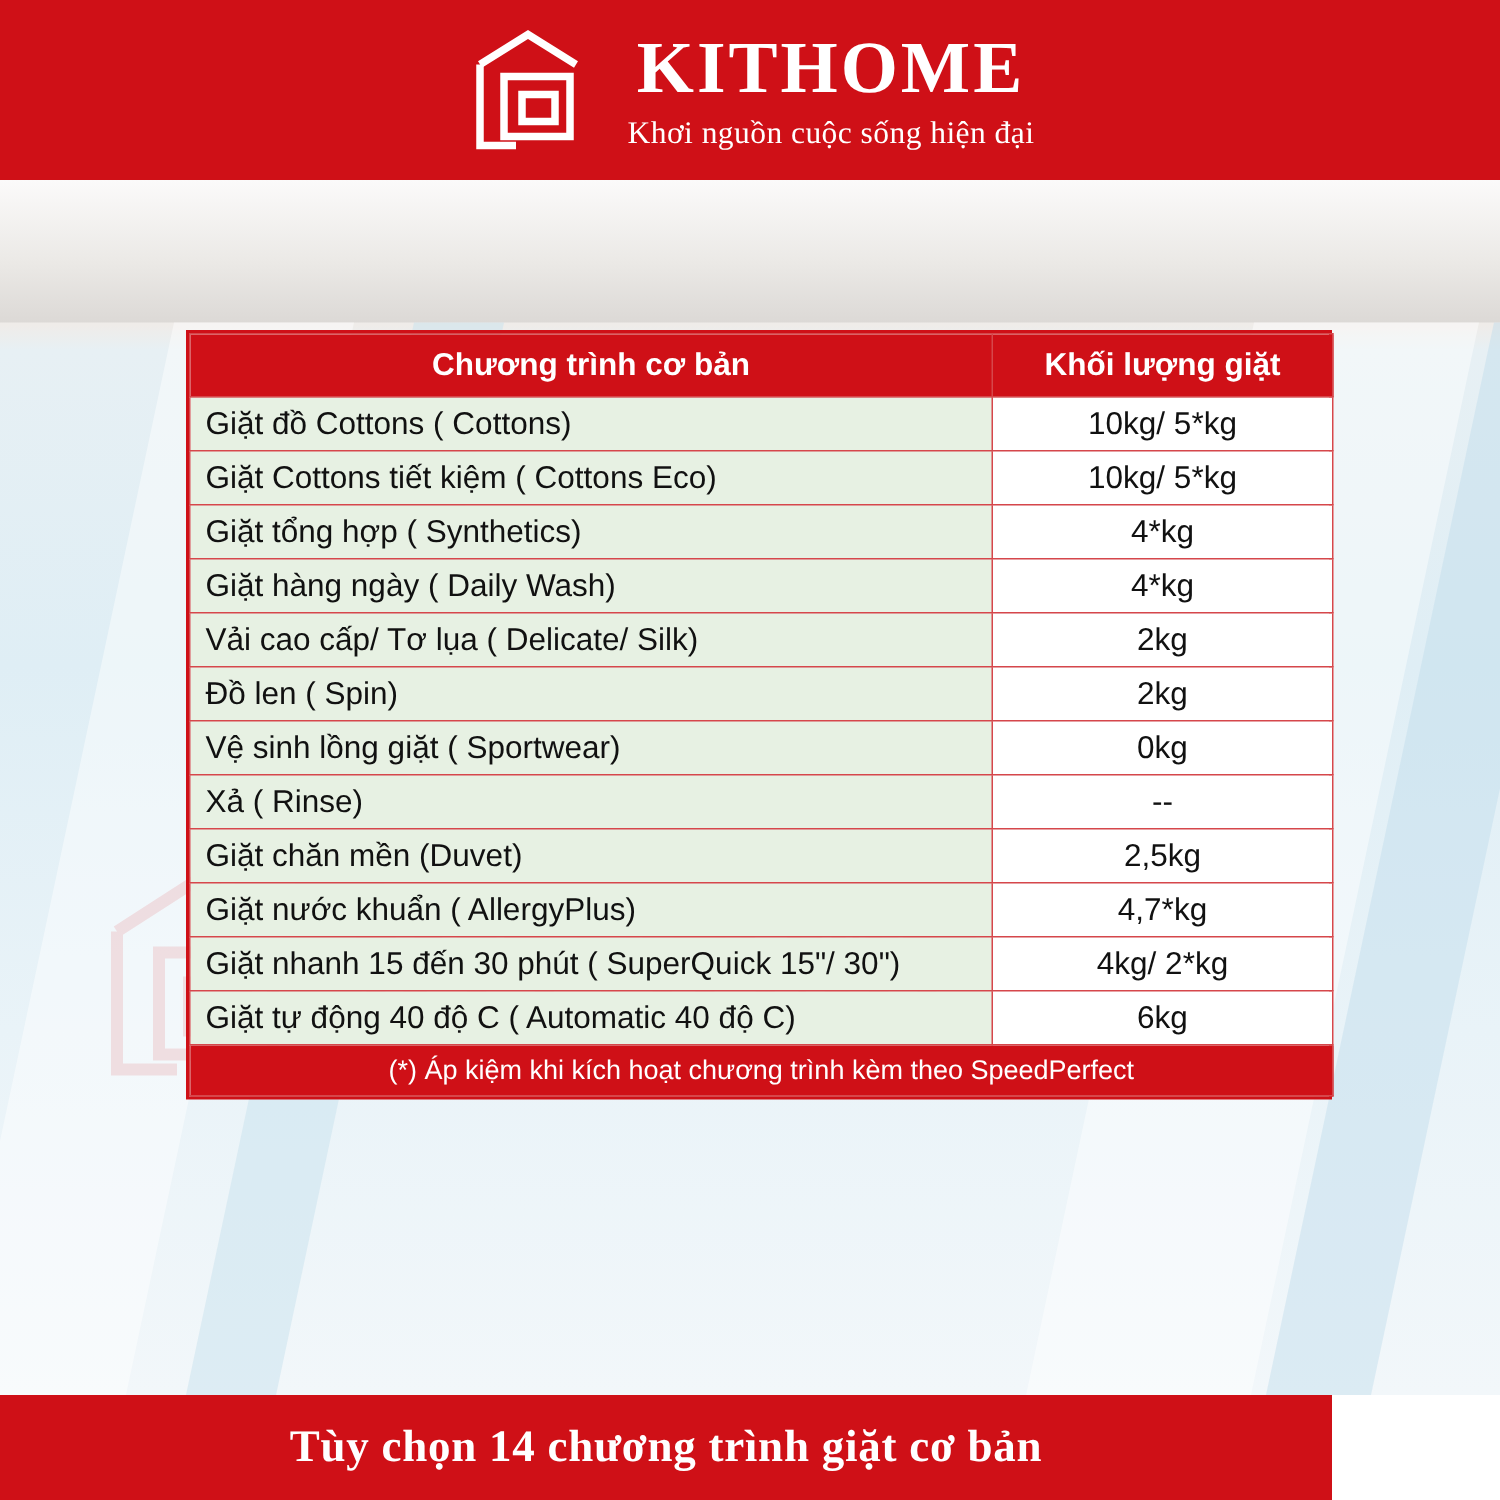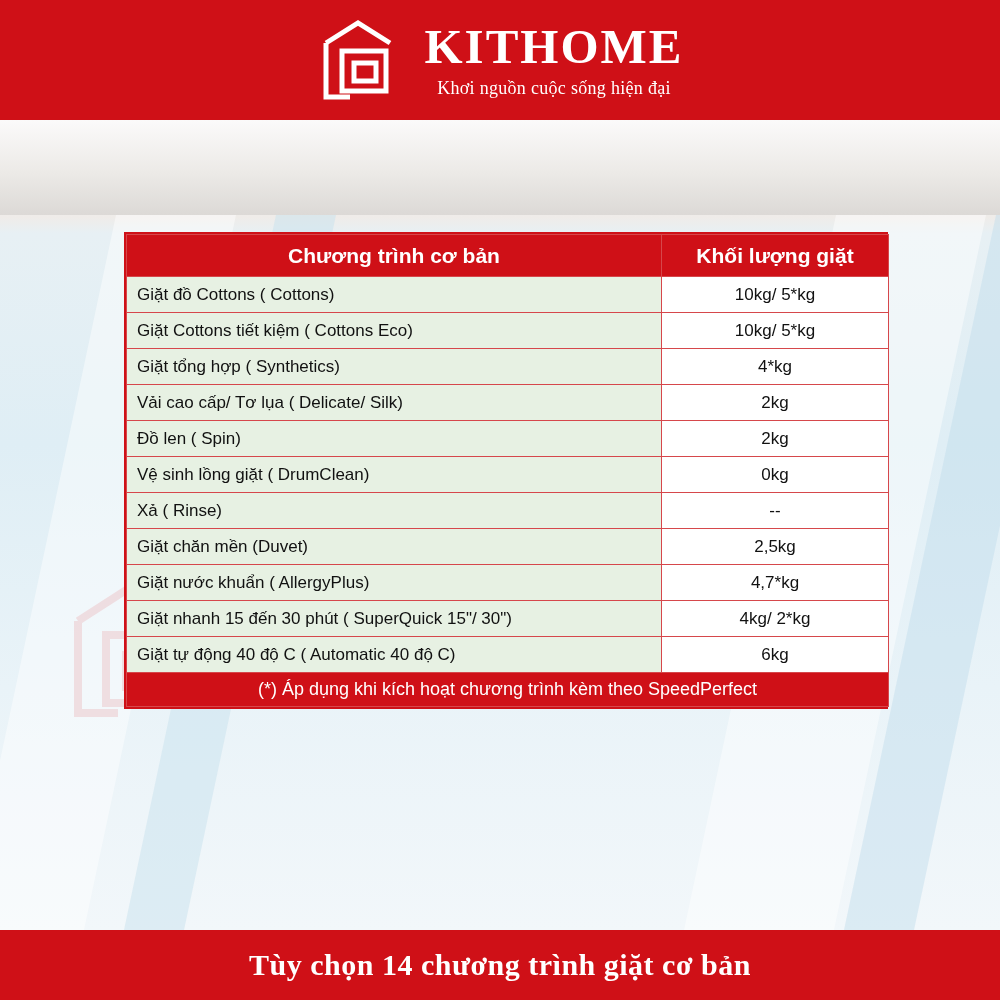"Khơi nguồn cuộc sống hiện" .brand-tagline { font-size: 18px -> 21px }
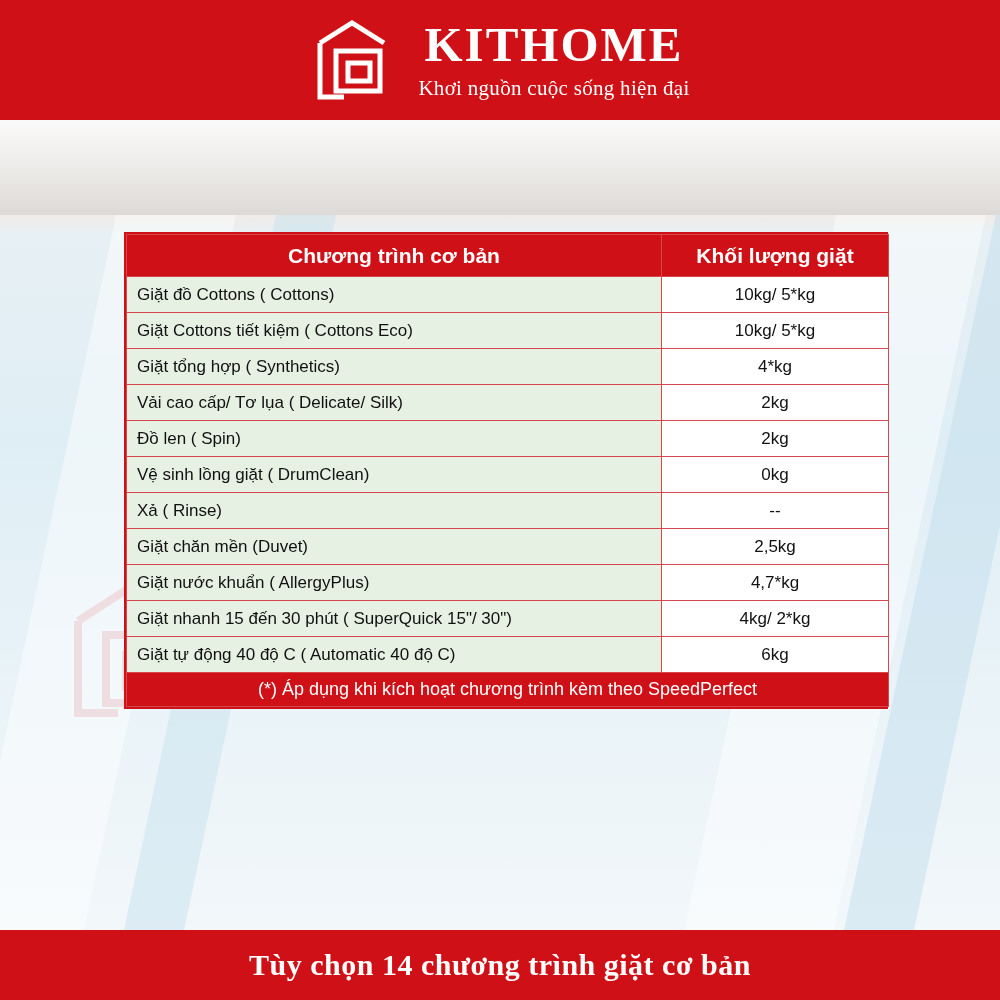"Chương trình cơ bản" .table-wrap { top: 232px -> 220px }
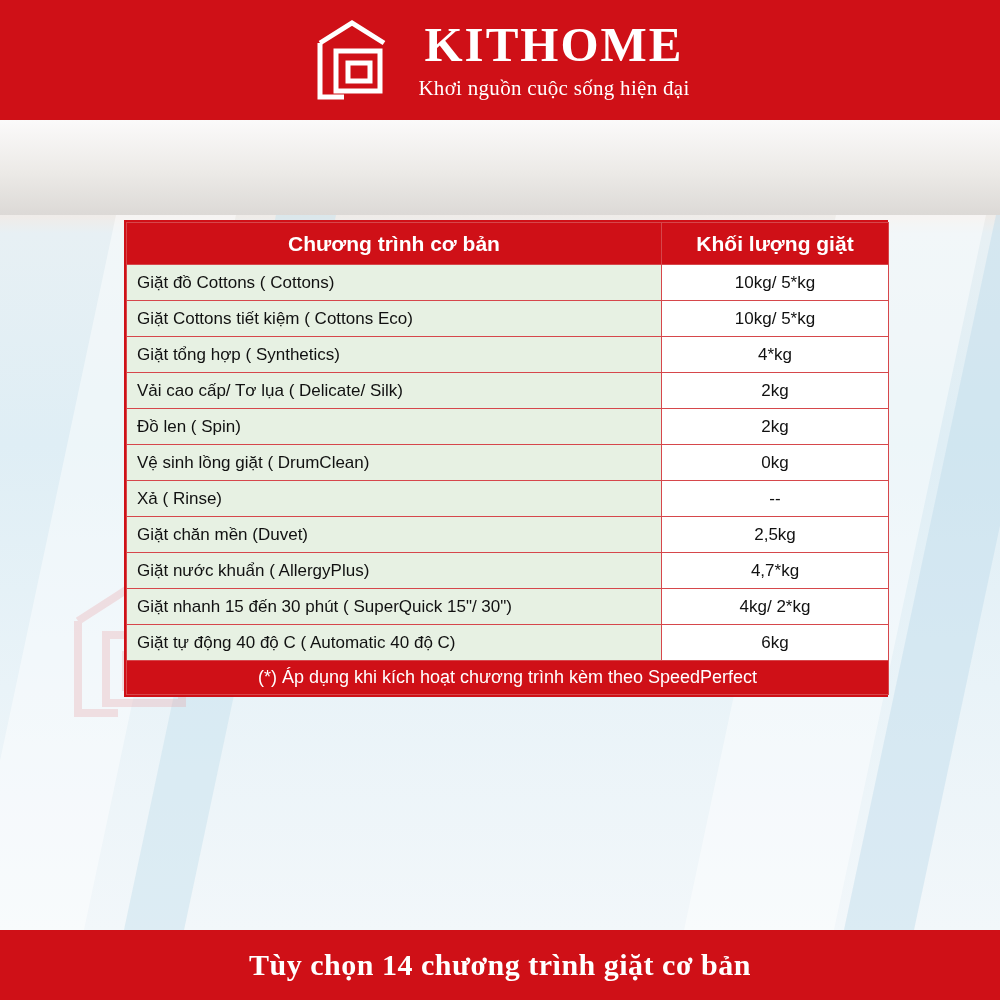"Giặt đồ Cottons ( Cottons)" tbody td { font-size: 17px -> 21px }
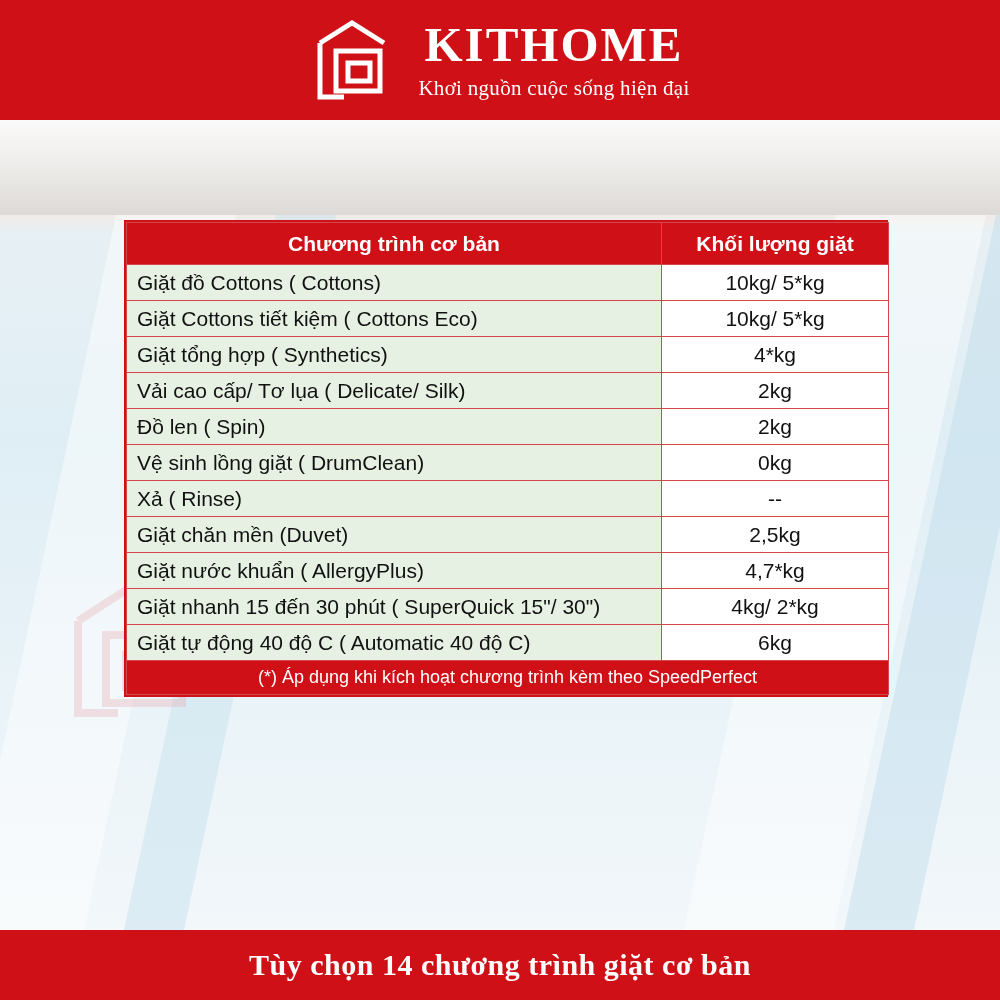"Giặt hàng ngày ( Daily" tr { html: none -> <tr> <td>Giặt hàng ngày ( Daily Wash)</td> <td>4*kg</td> </tr> }
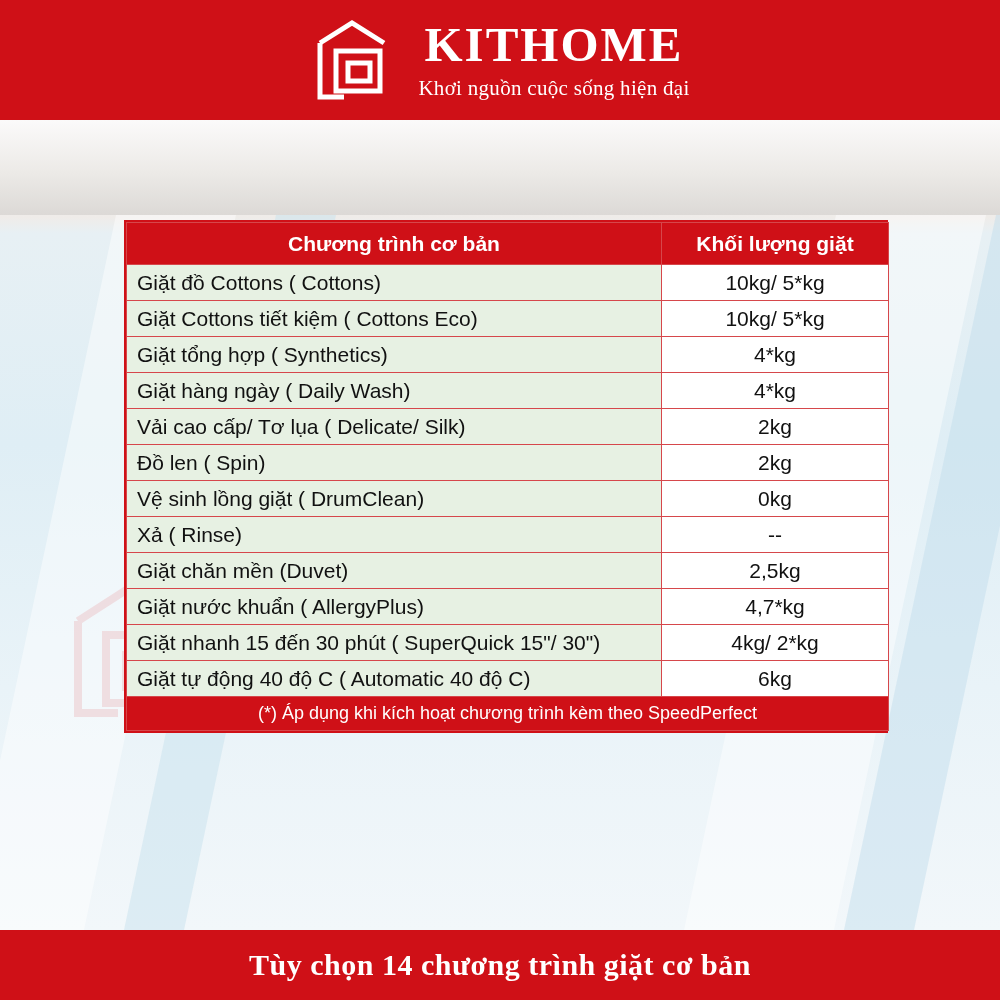"Vệ sinh lồng giặt (" td.prog { text: DrumClean -> Sportwear }
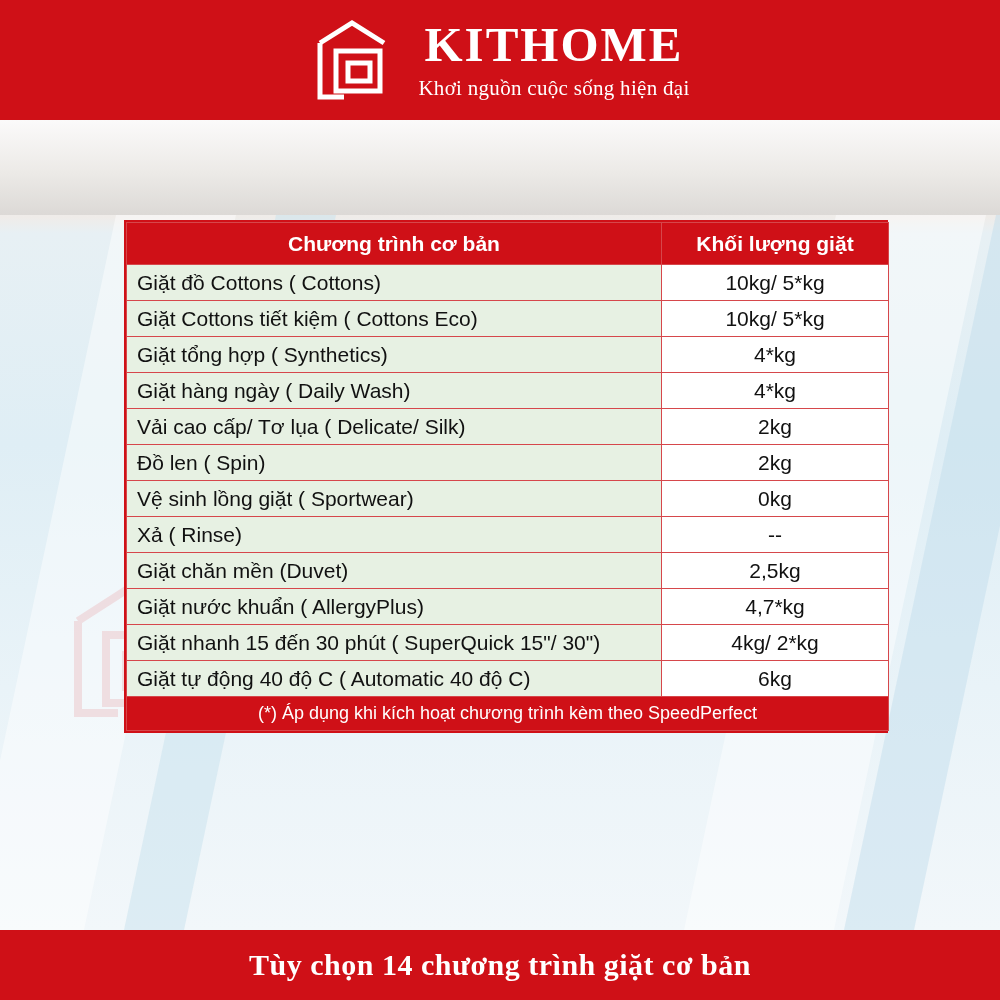"(*) Áp dụng khi kích" td { text: dụng -> kiệm }
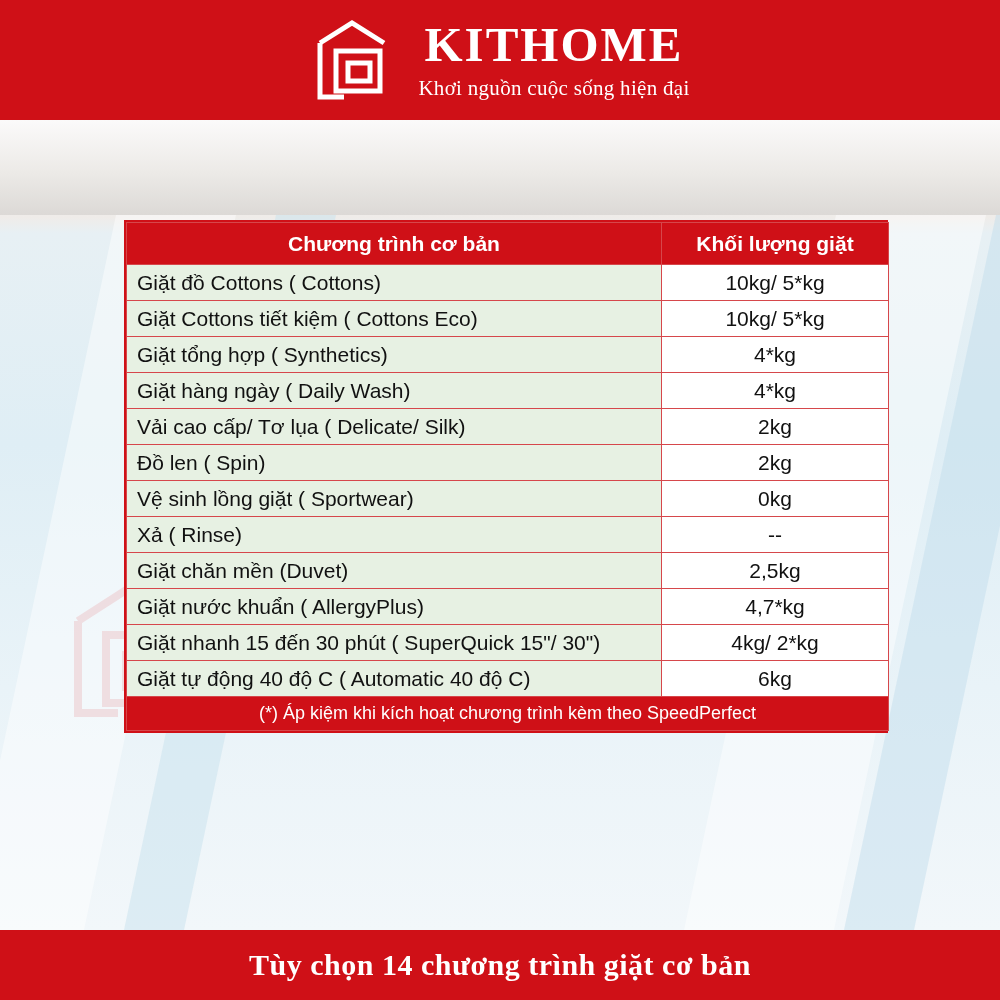"Tùy chọn 14 chương trình" .footer { width: 1000px -> 888px }
